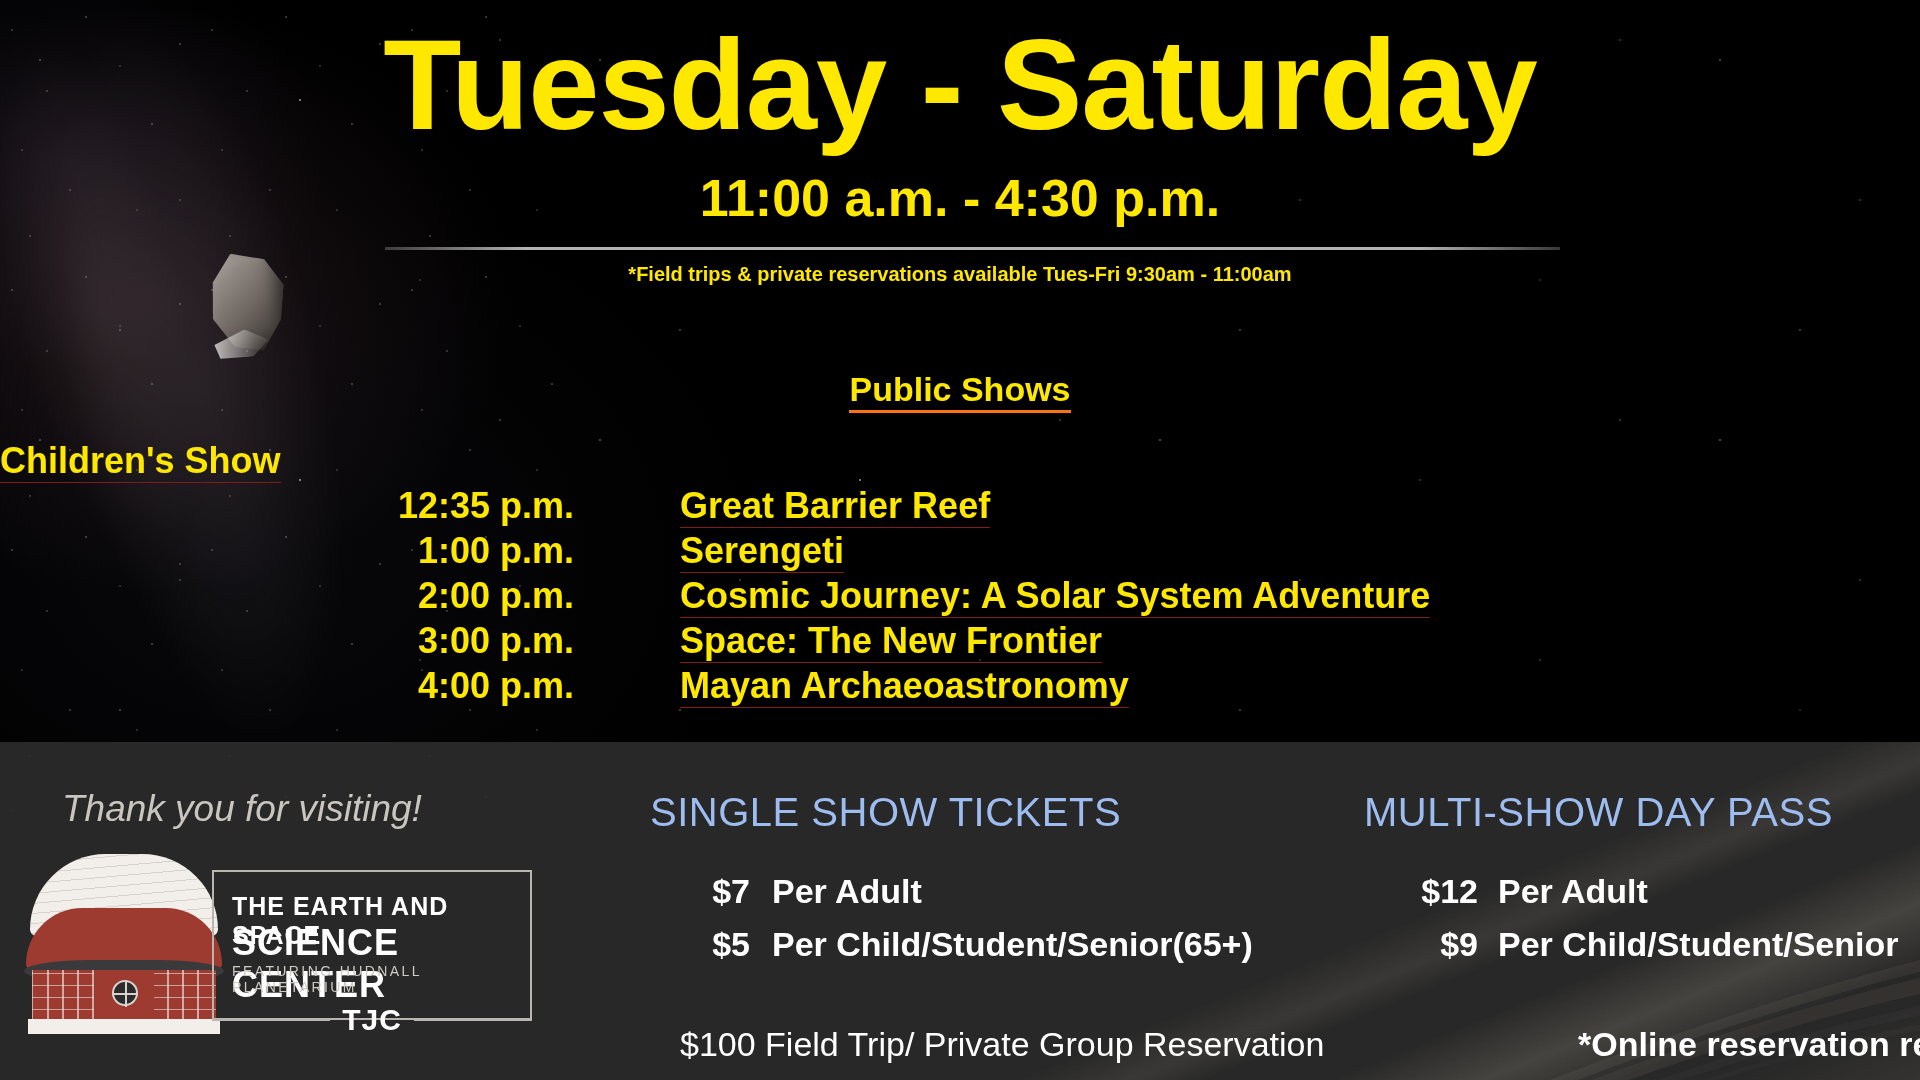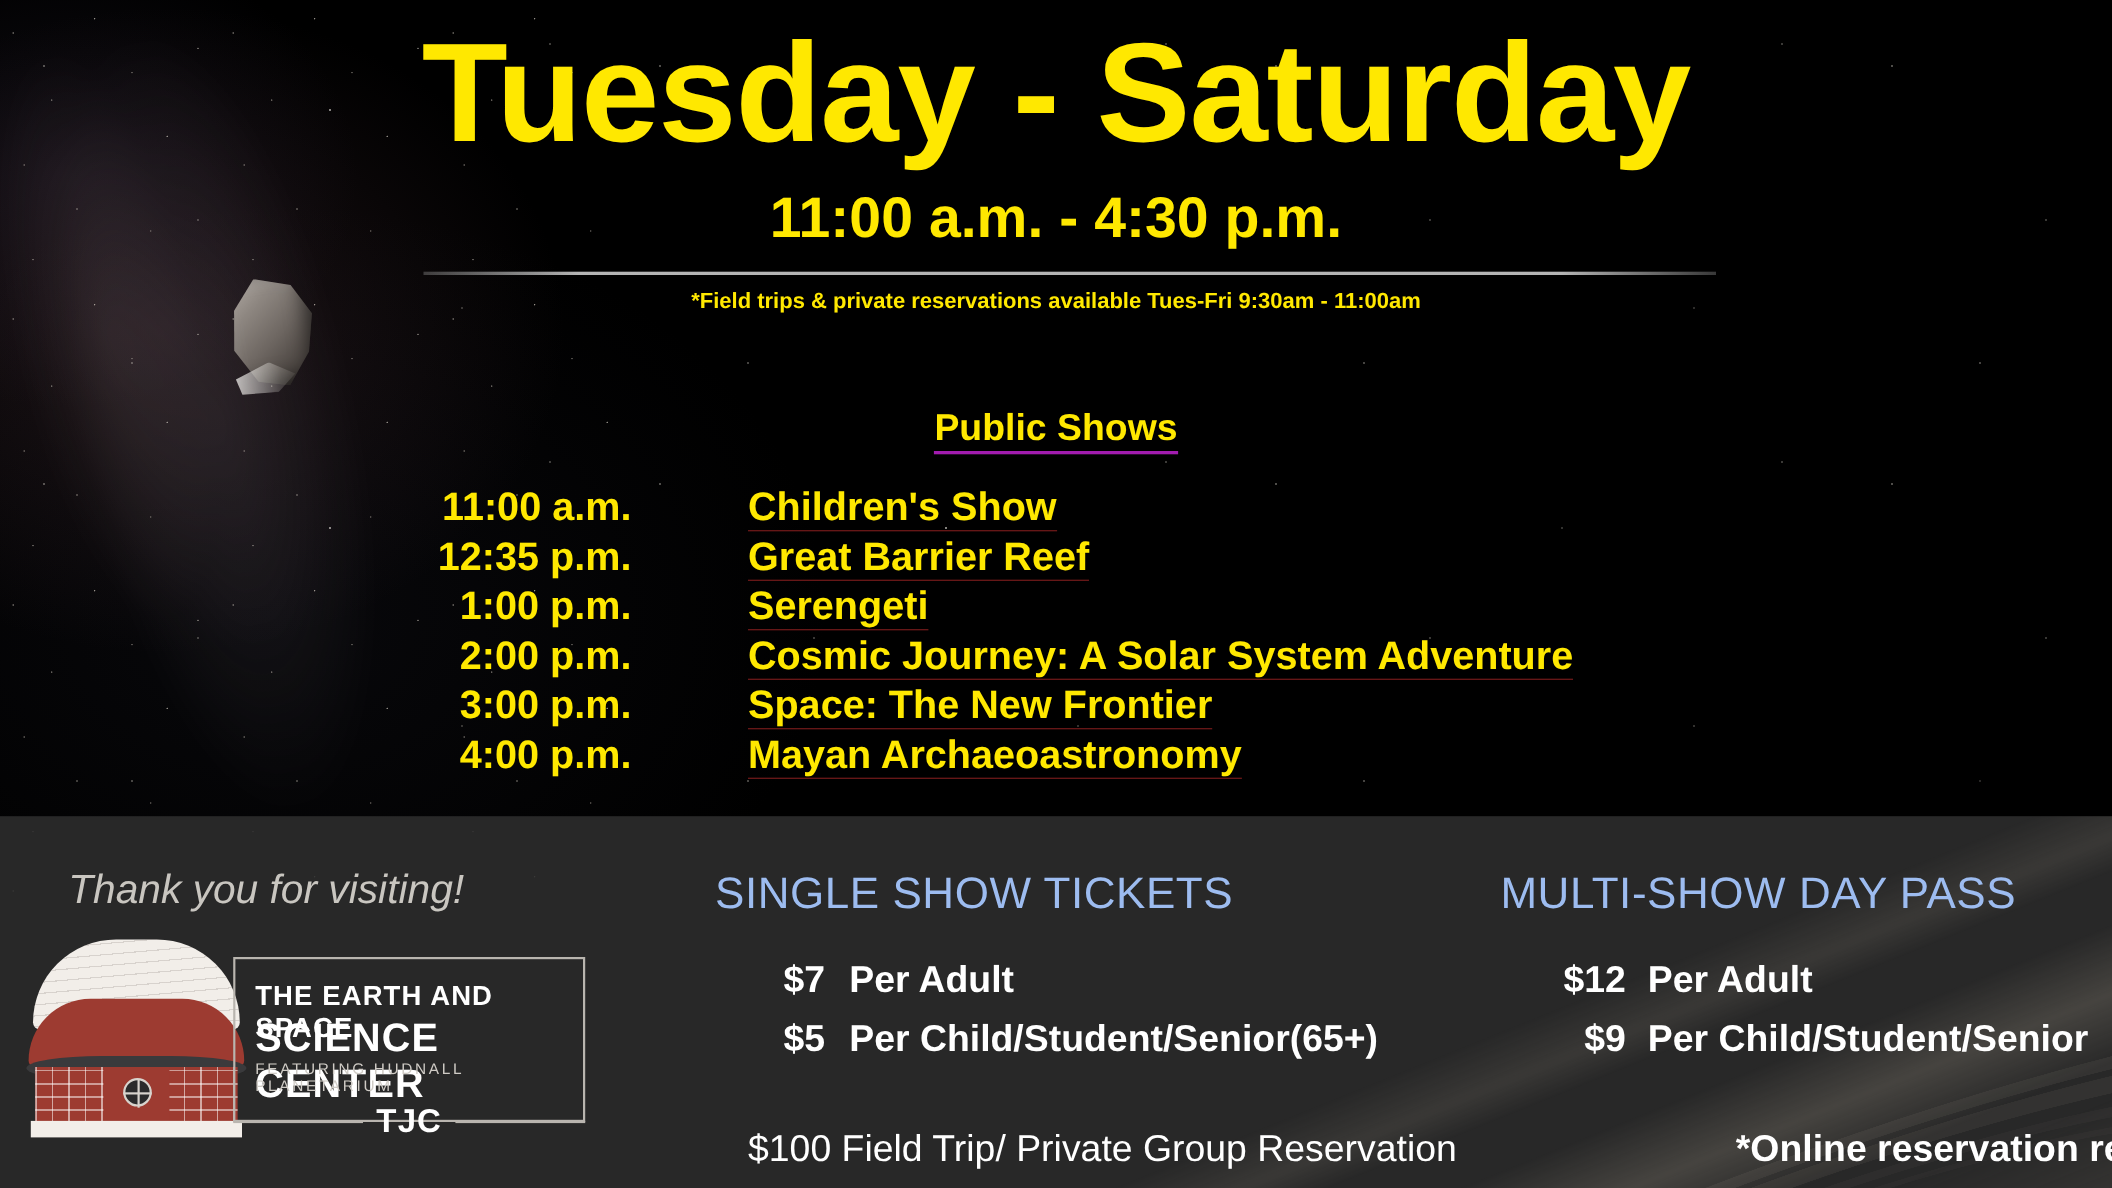"Public Shows" .shows-title span { border-bottom: 3px solid #a21caf -> 3px solid #f97316 }
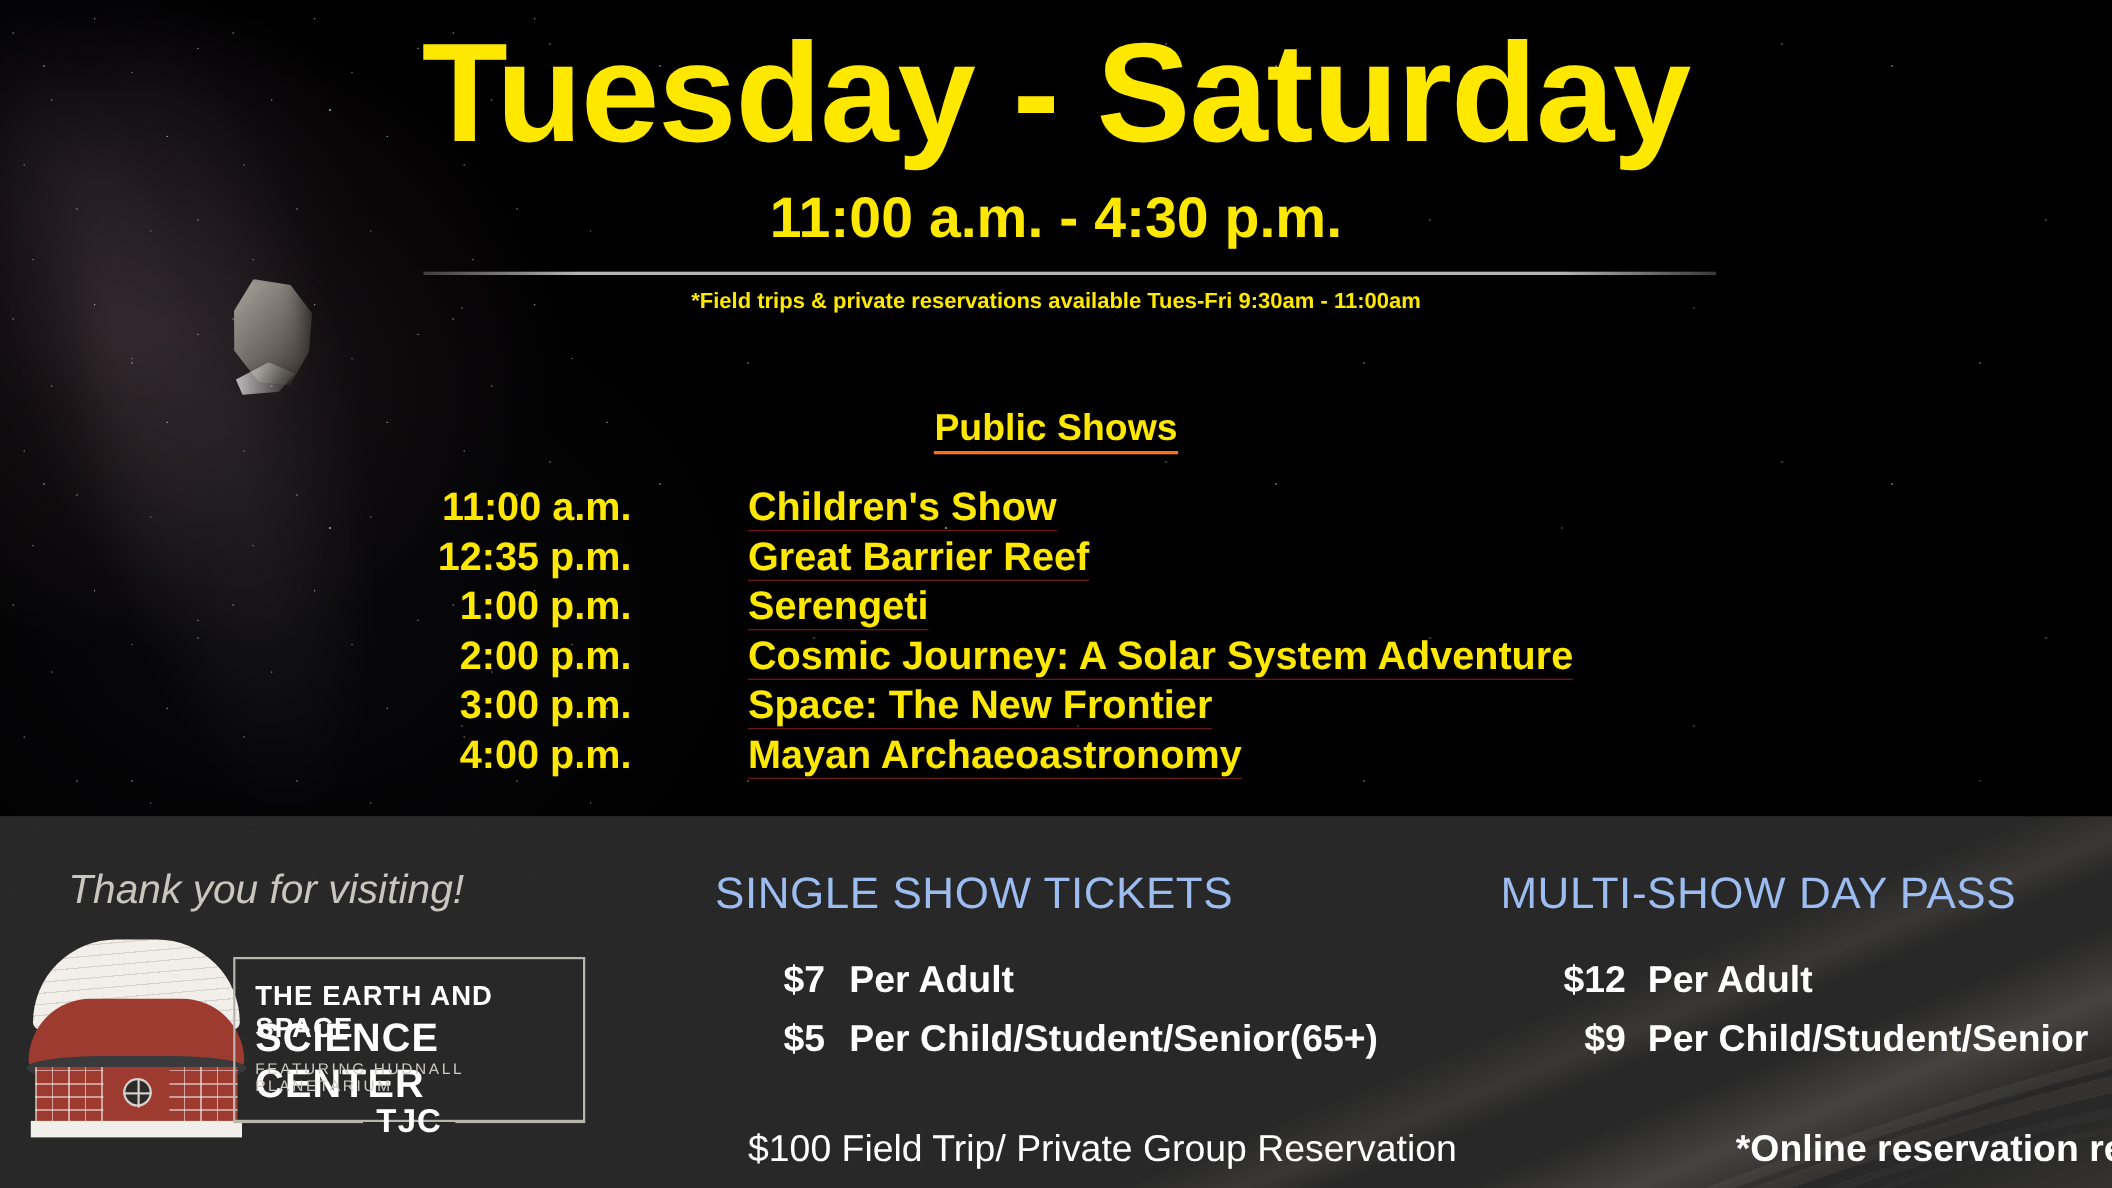"11:00 a.m." div.stime { html: <div>11:00 a.m.</div> -> none }
